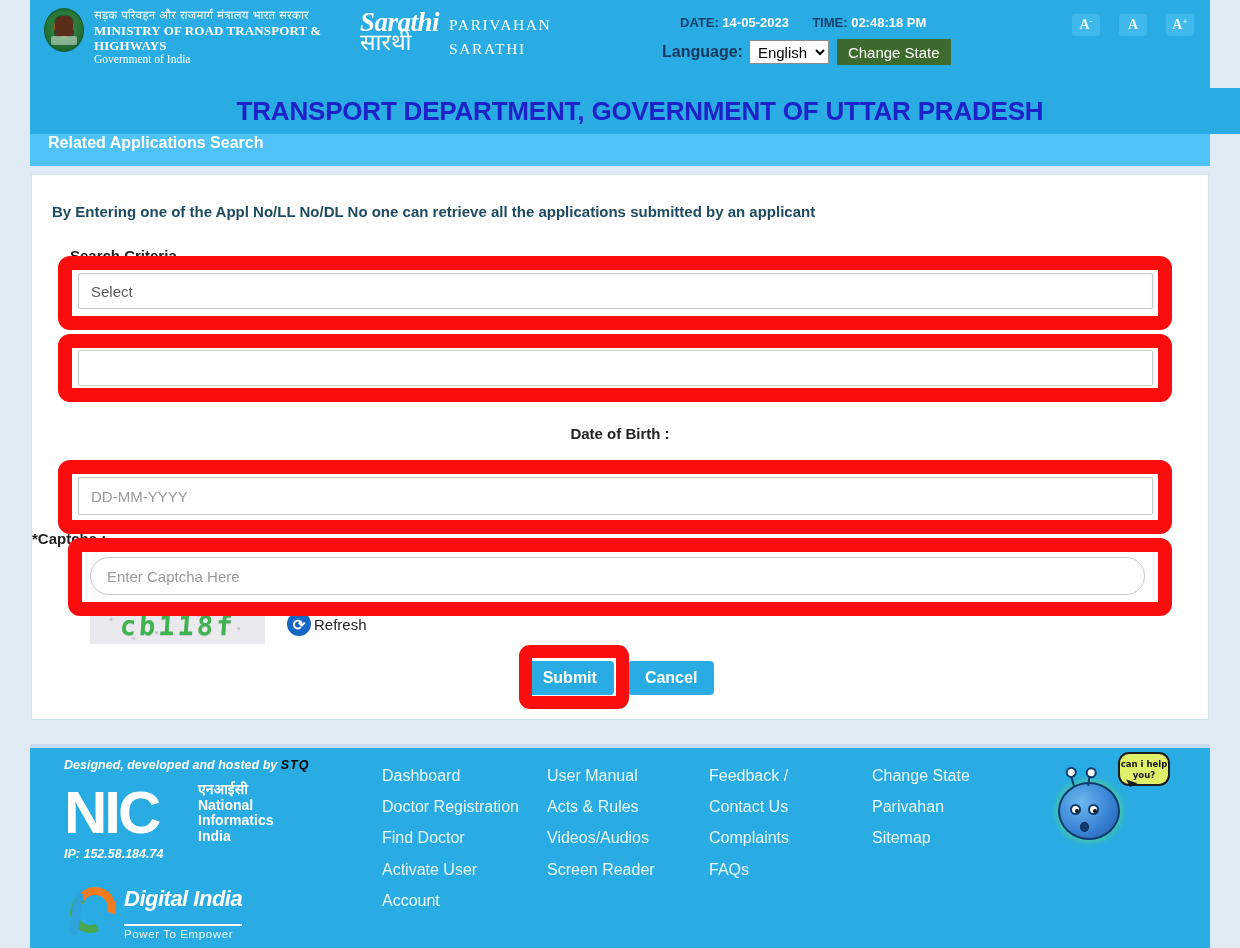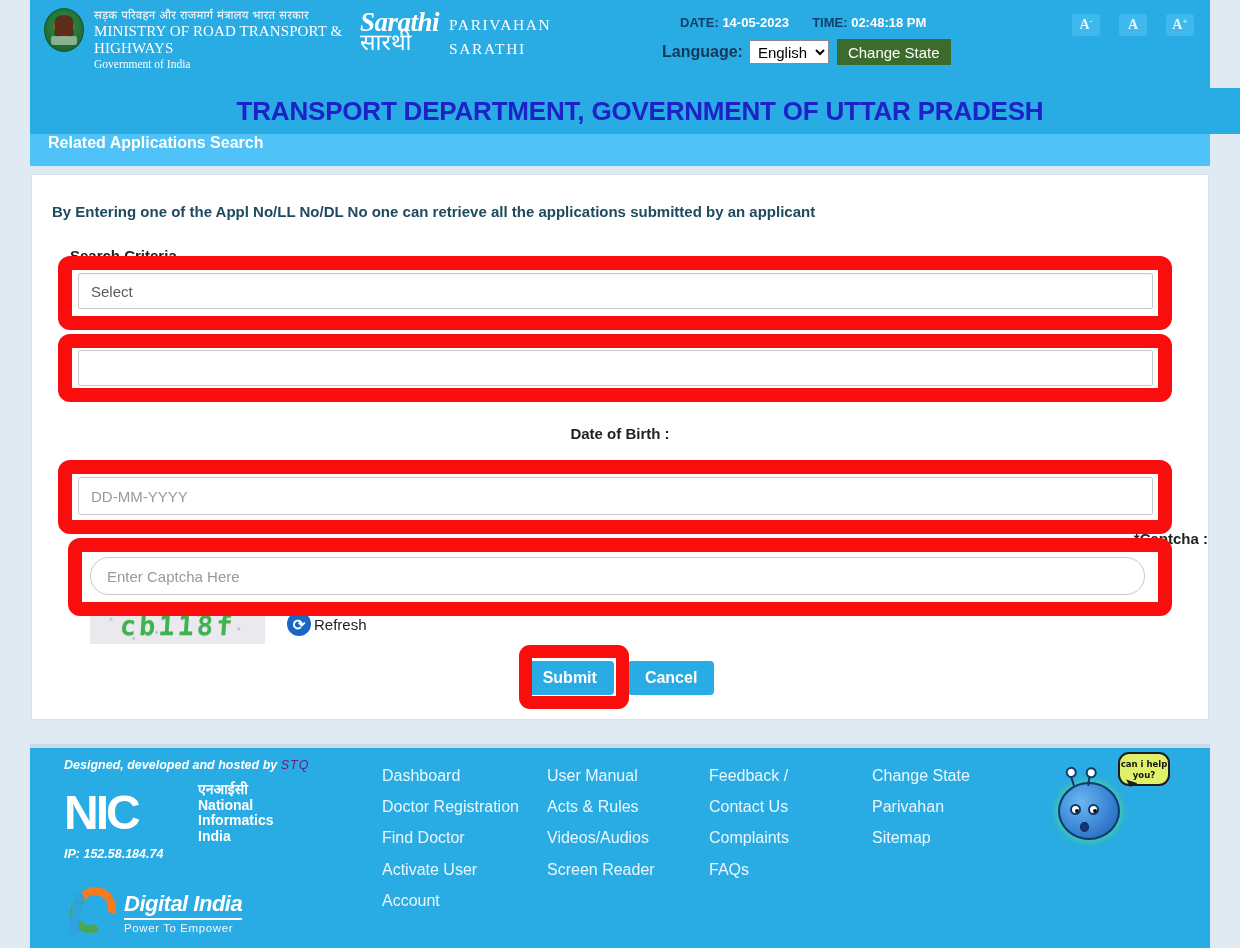"MINISTRY OF ROAD TRANSPORT &" .ministry .en1 { font-size: 15px -> 13px; font-weight: normal -> bold }
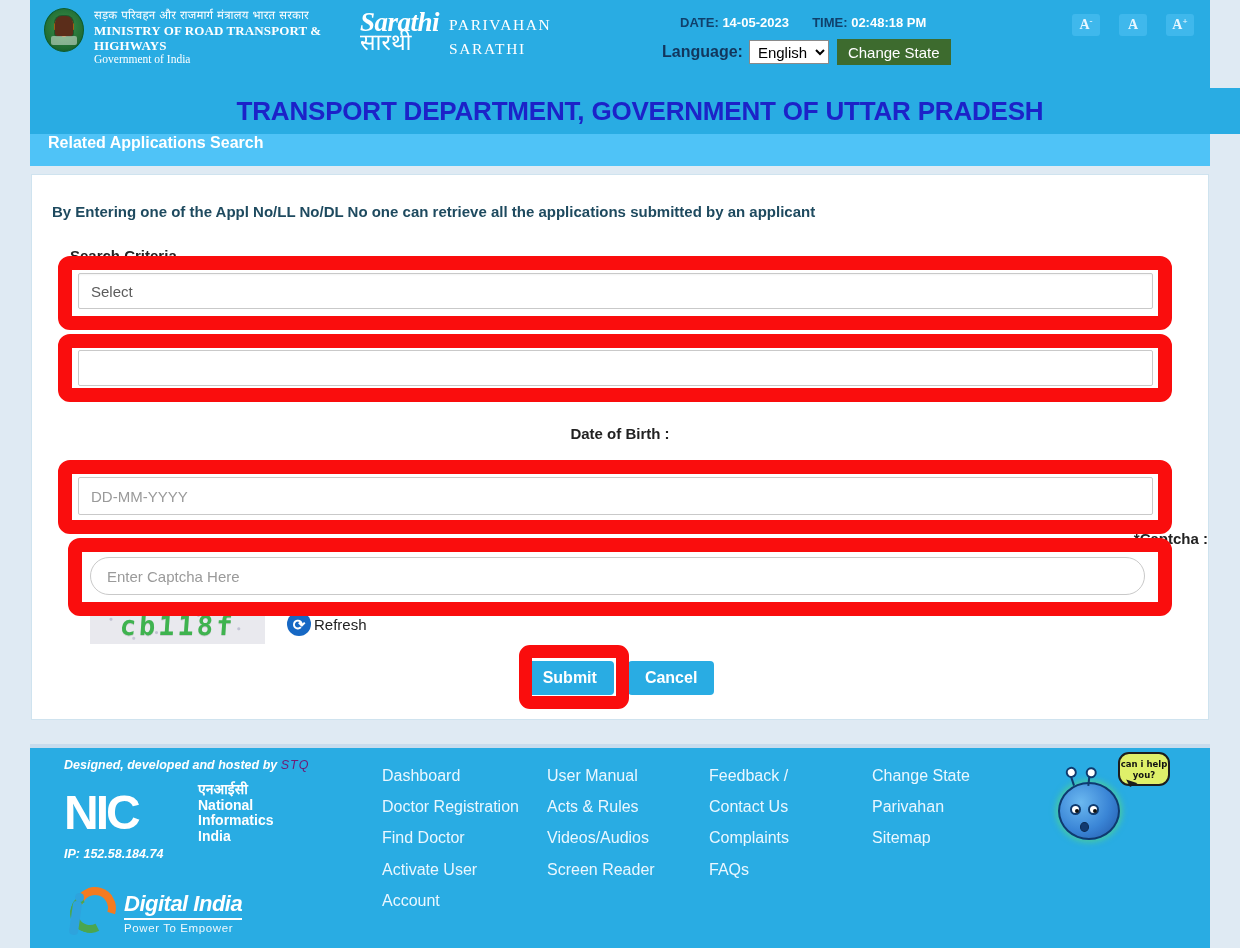"*Captcha :" .label-captcha { text-align: right -> left }
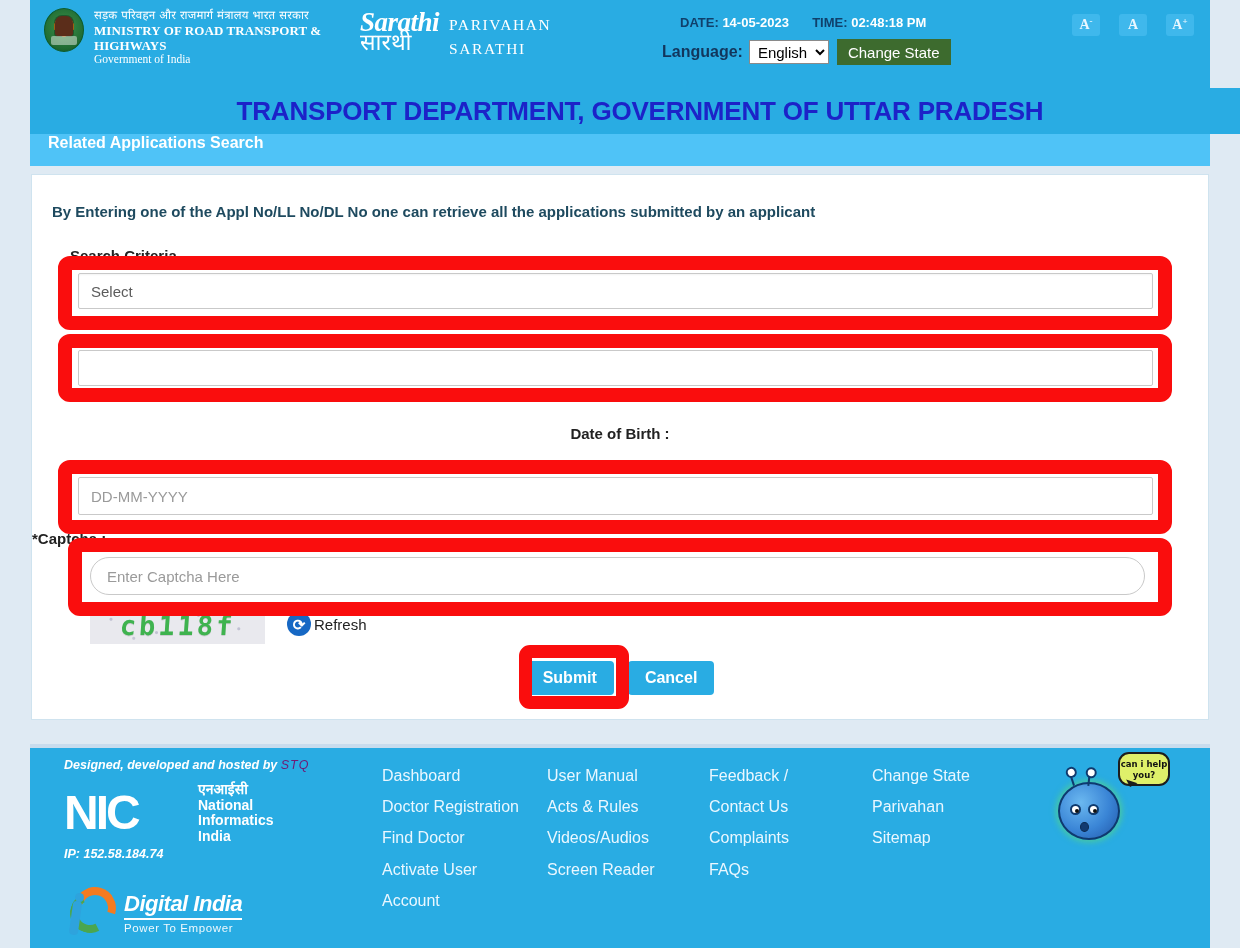"STQ" .hosted .stq { color: #701a75 -> #000000; font-weight: normal -> bold }
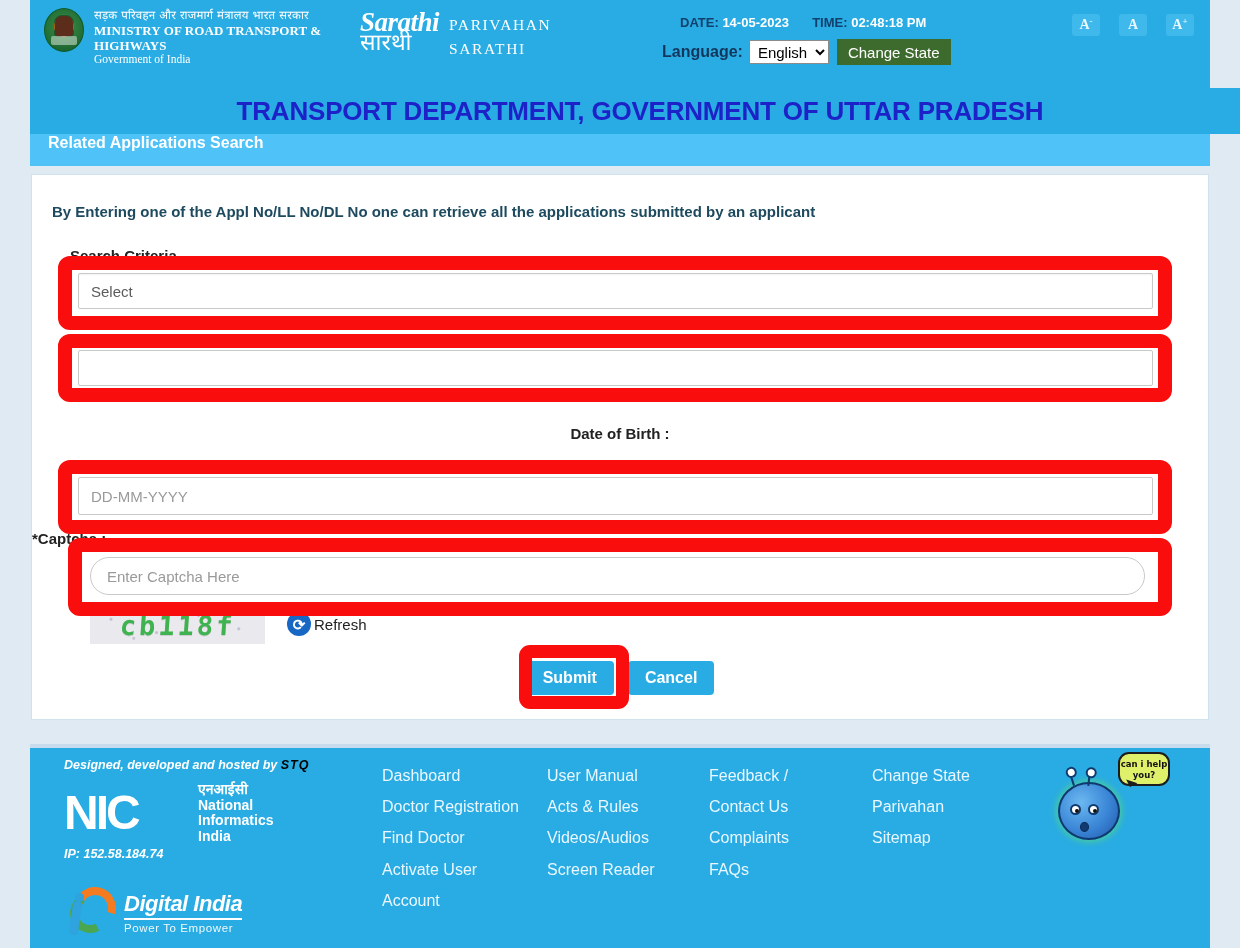"NIC" .nic-logo .nic-text { font-size: 48px -> 60px }
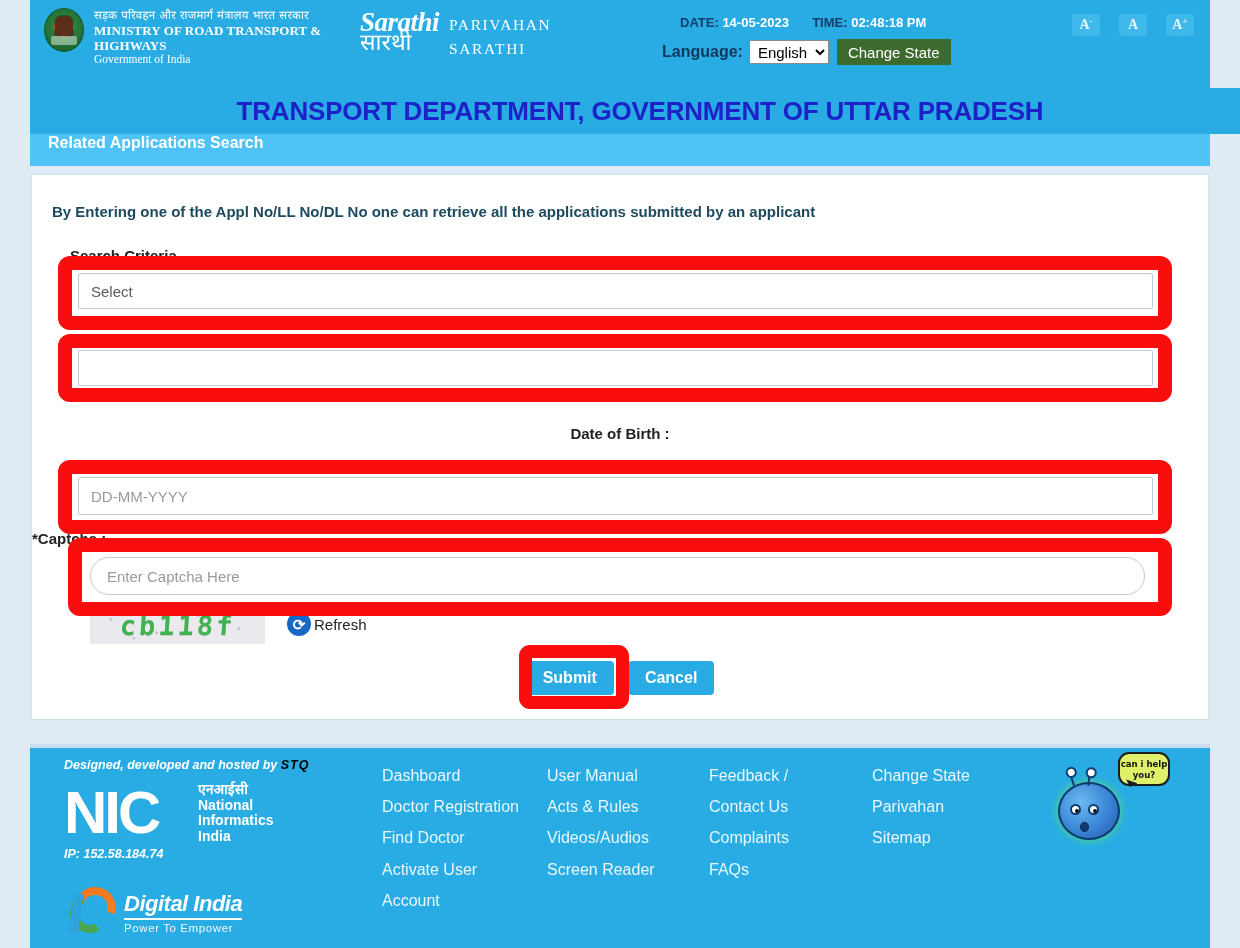"Digital India" .di-text .d1 { padding-bottom: 1px -> 12px }
